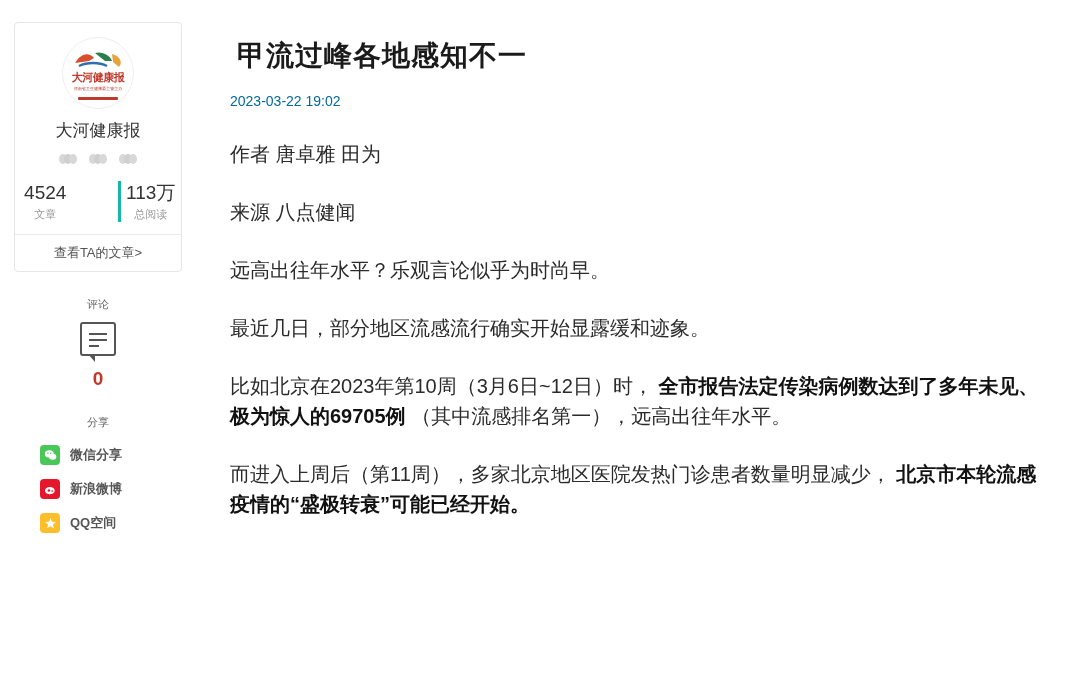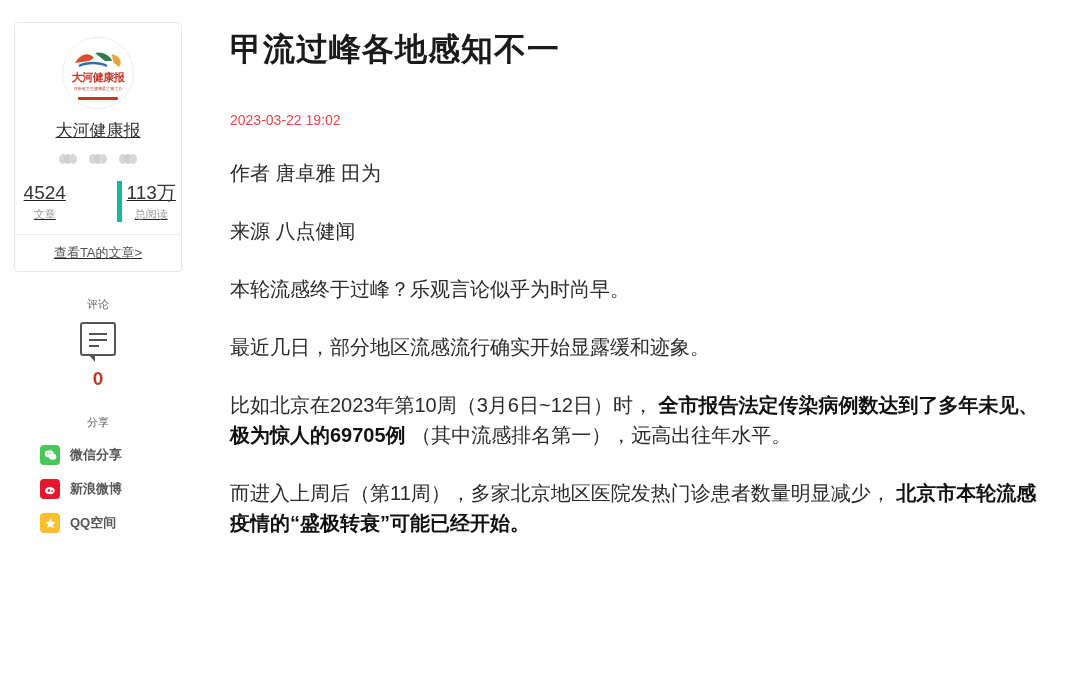"甲流过峰各地感知不一" .headline { font-size: 32px -> 28px; margin: 0 -> 7px }
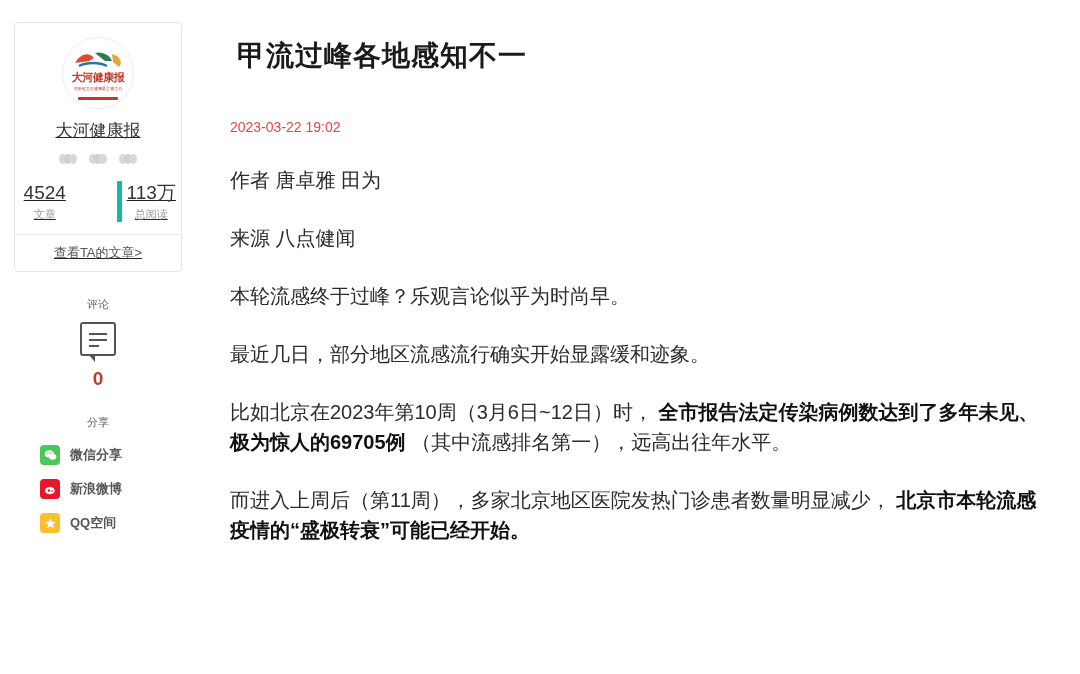"大河健康报" .author-card { text-decoration: underline -> none }
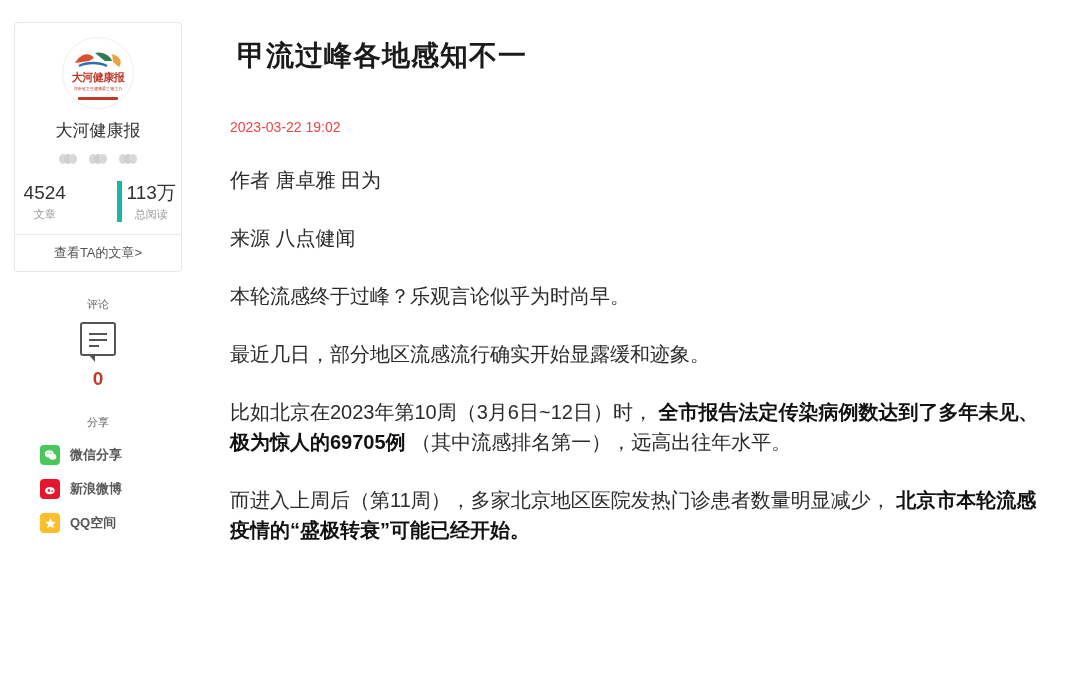"2023-03-22 19:02" .meta-date { color: #ef4444 -> #0369a1; margin-top: 40px -> 14px }
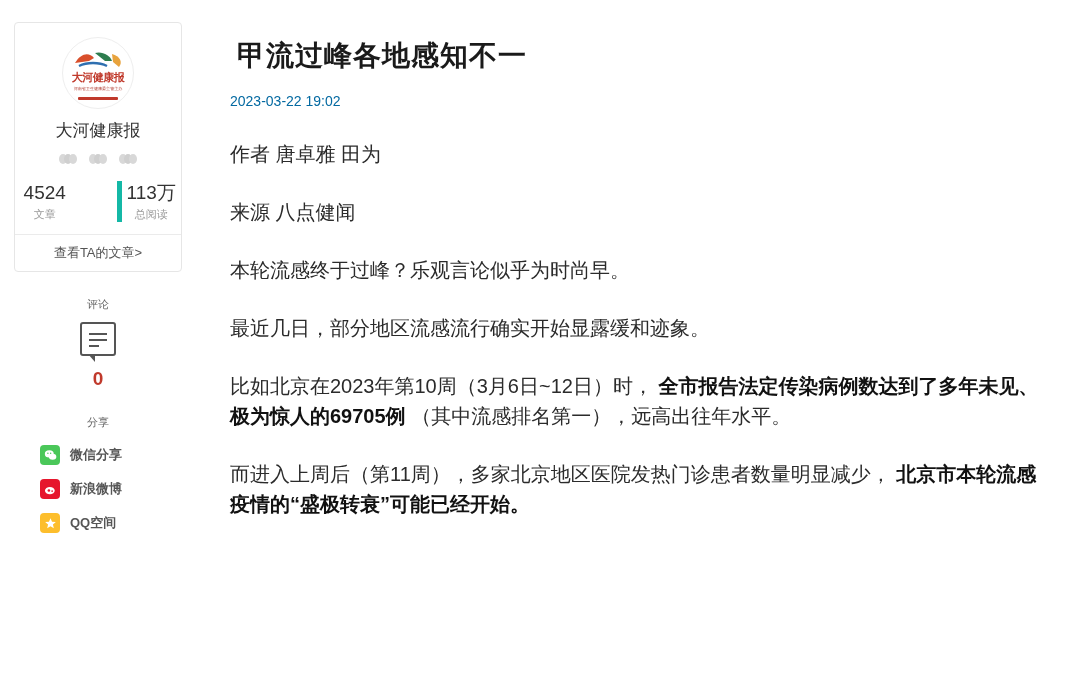"113万" .stat + .stat { border-left: 5px solid #14b8a6 -> 3px solid #14b8a6 }
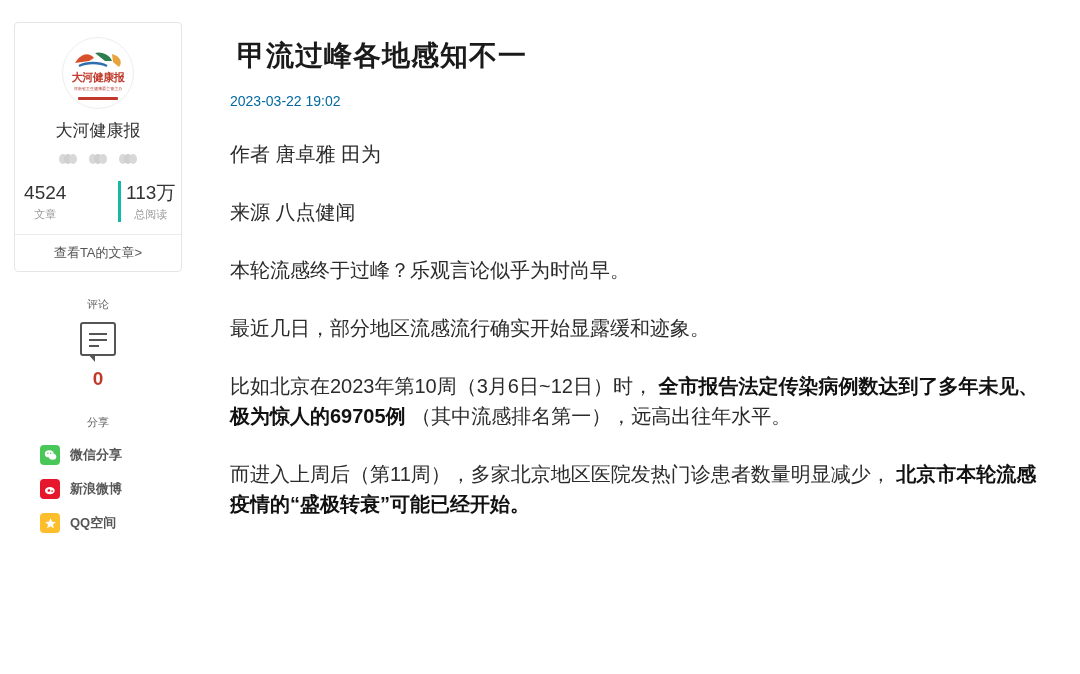"本轮流感终于过峰？乐观言论似乎为时尚早。" p.para { text: 本轮流感终于过峰 -> 远高出往年水平 }
